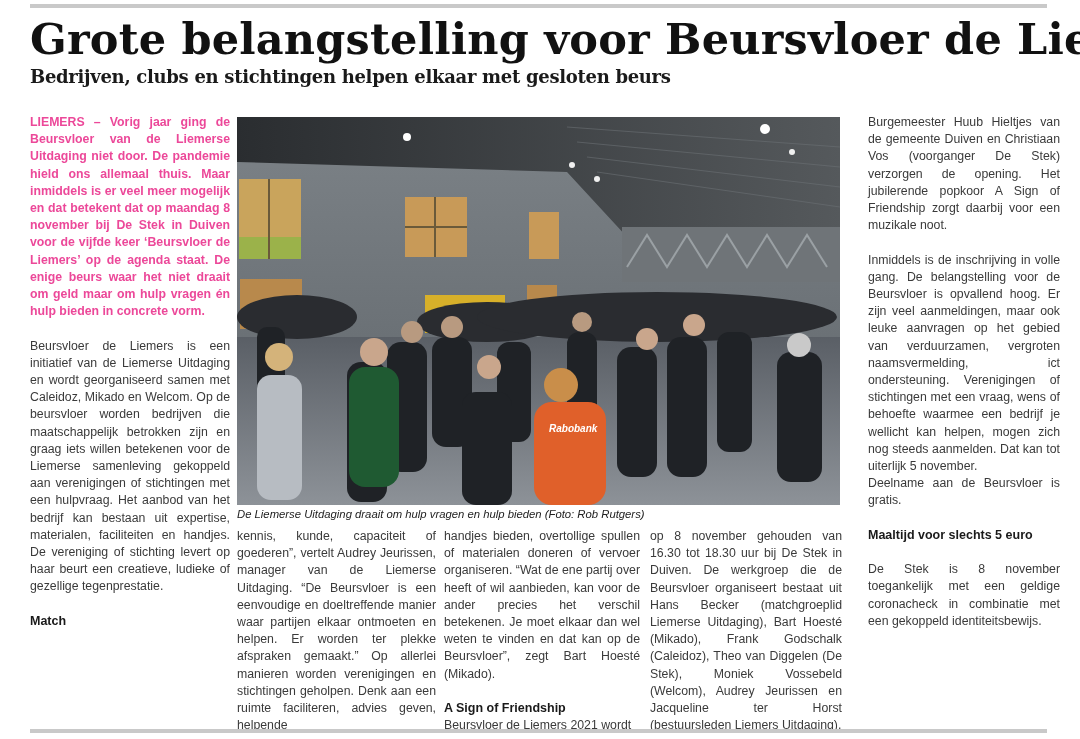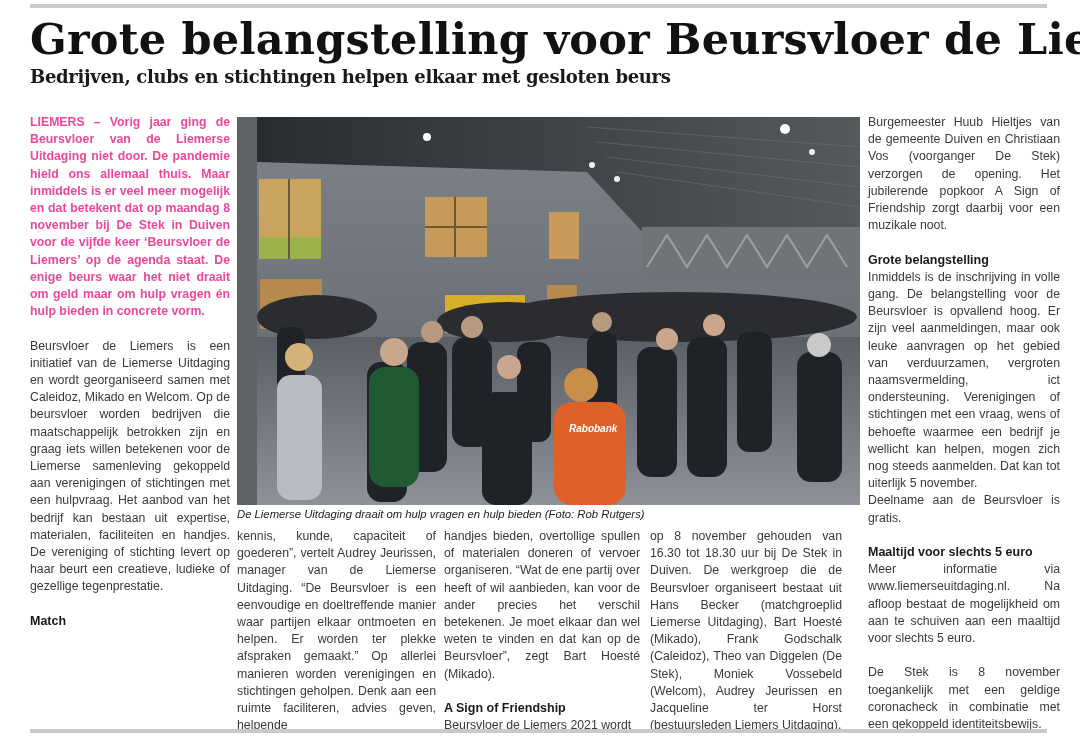"Grote belangstelling" h3 { html: <h3>Grote belangstelling</h3> -> none }
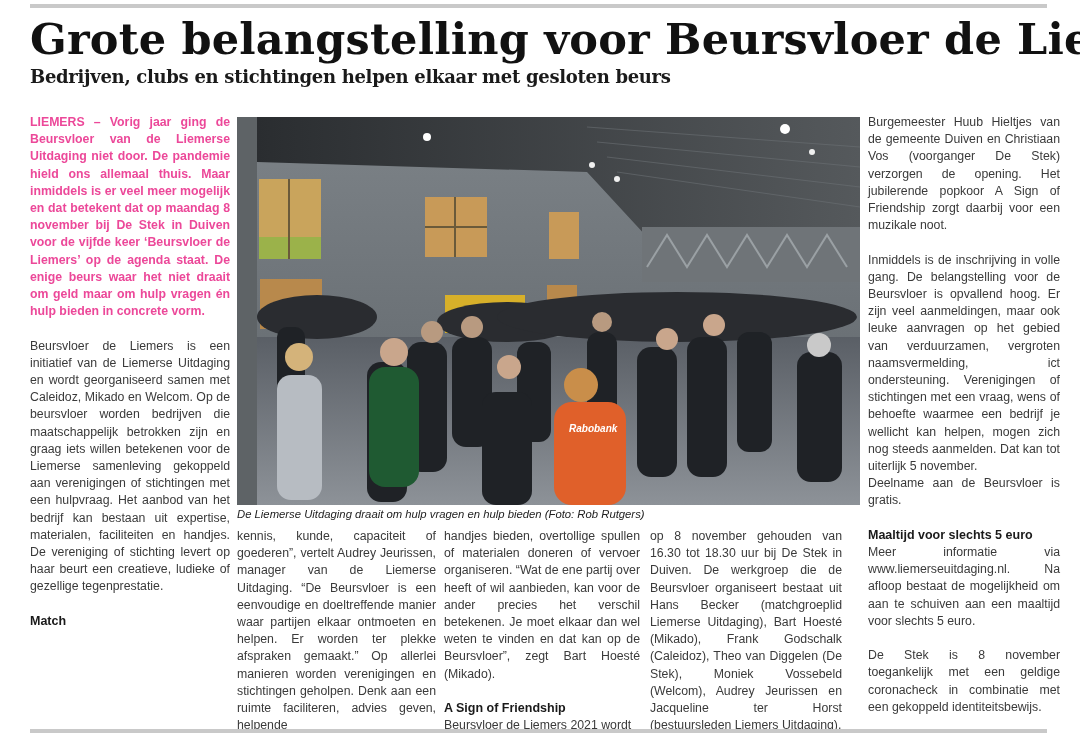"Rabobank" .photo { padding-left: 20px -> none }
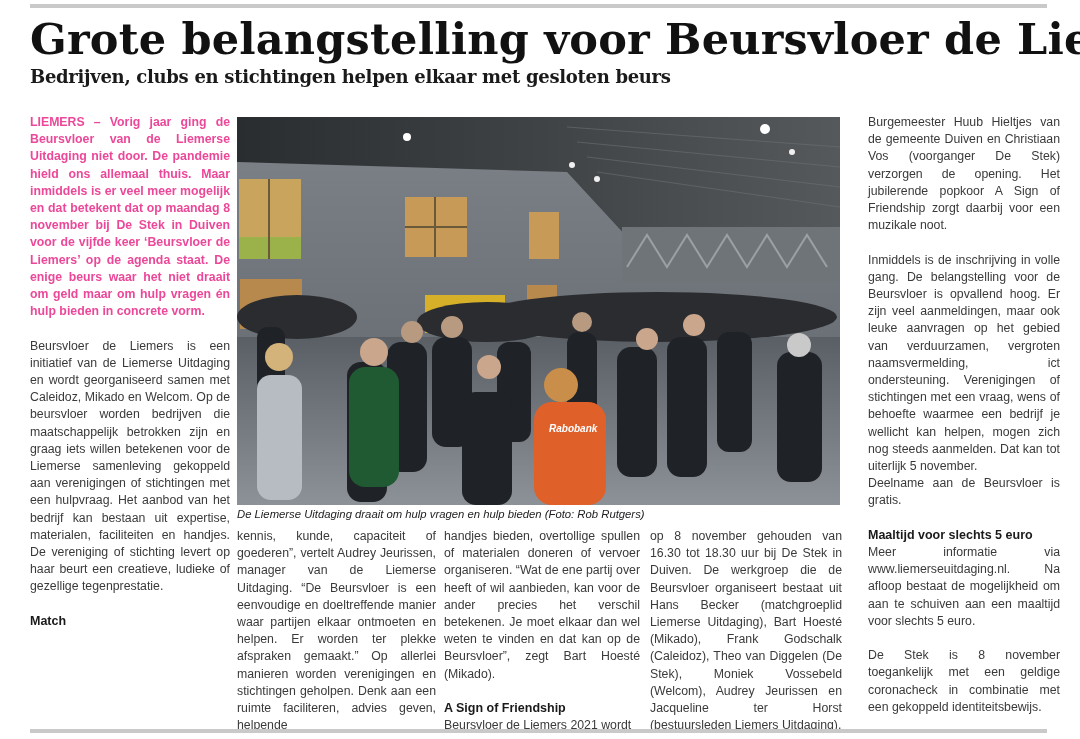"Meer informatie via" p { html: <p>Meer informatie via www.liemerseuitdaging.nl. Na afloop bestaat de mogelijkheid om aan te schuiven aan een maaltijd voor slechts 5 euro.</p> -> none }
